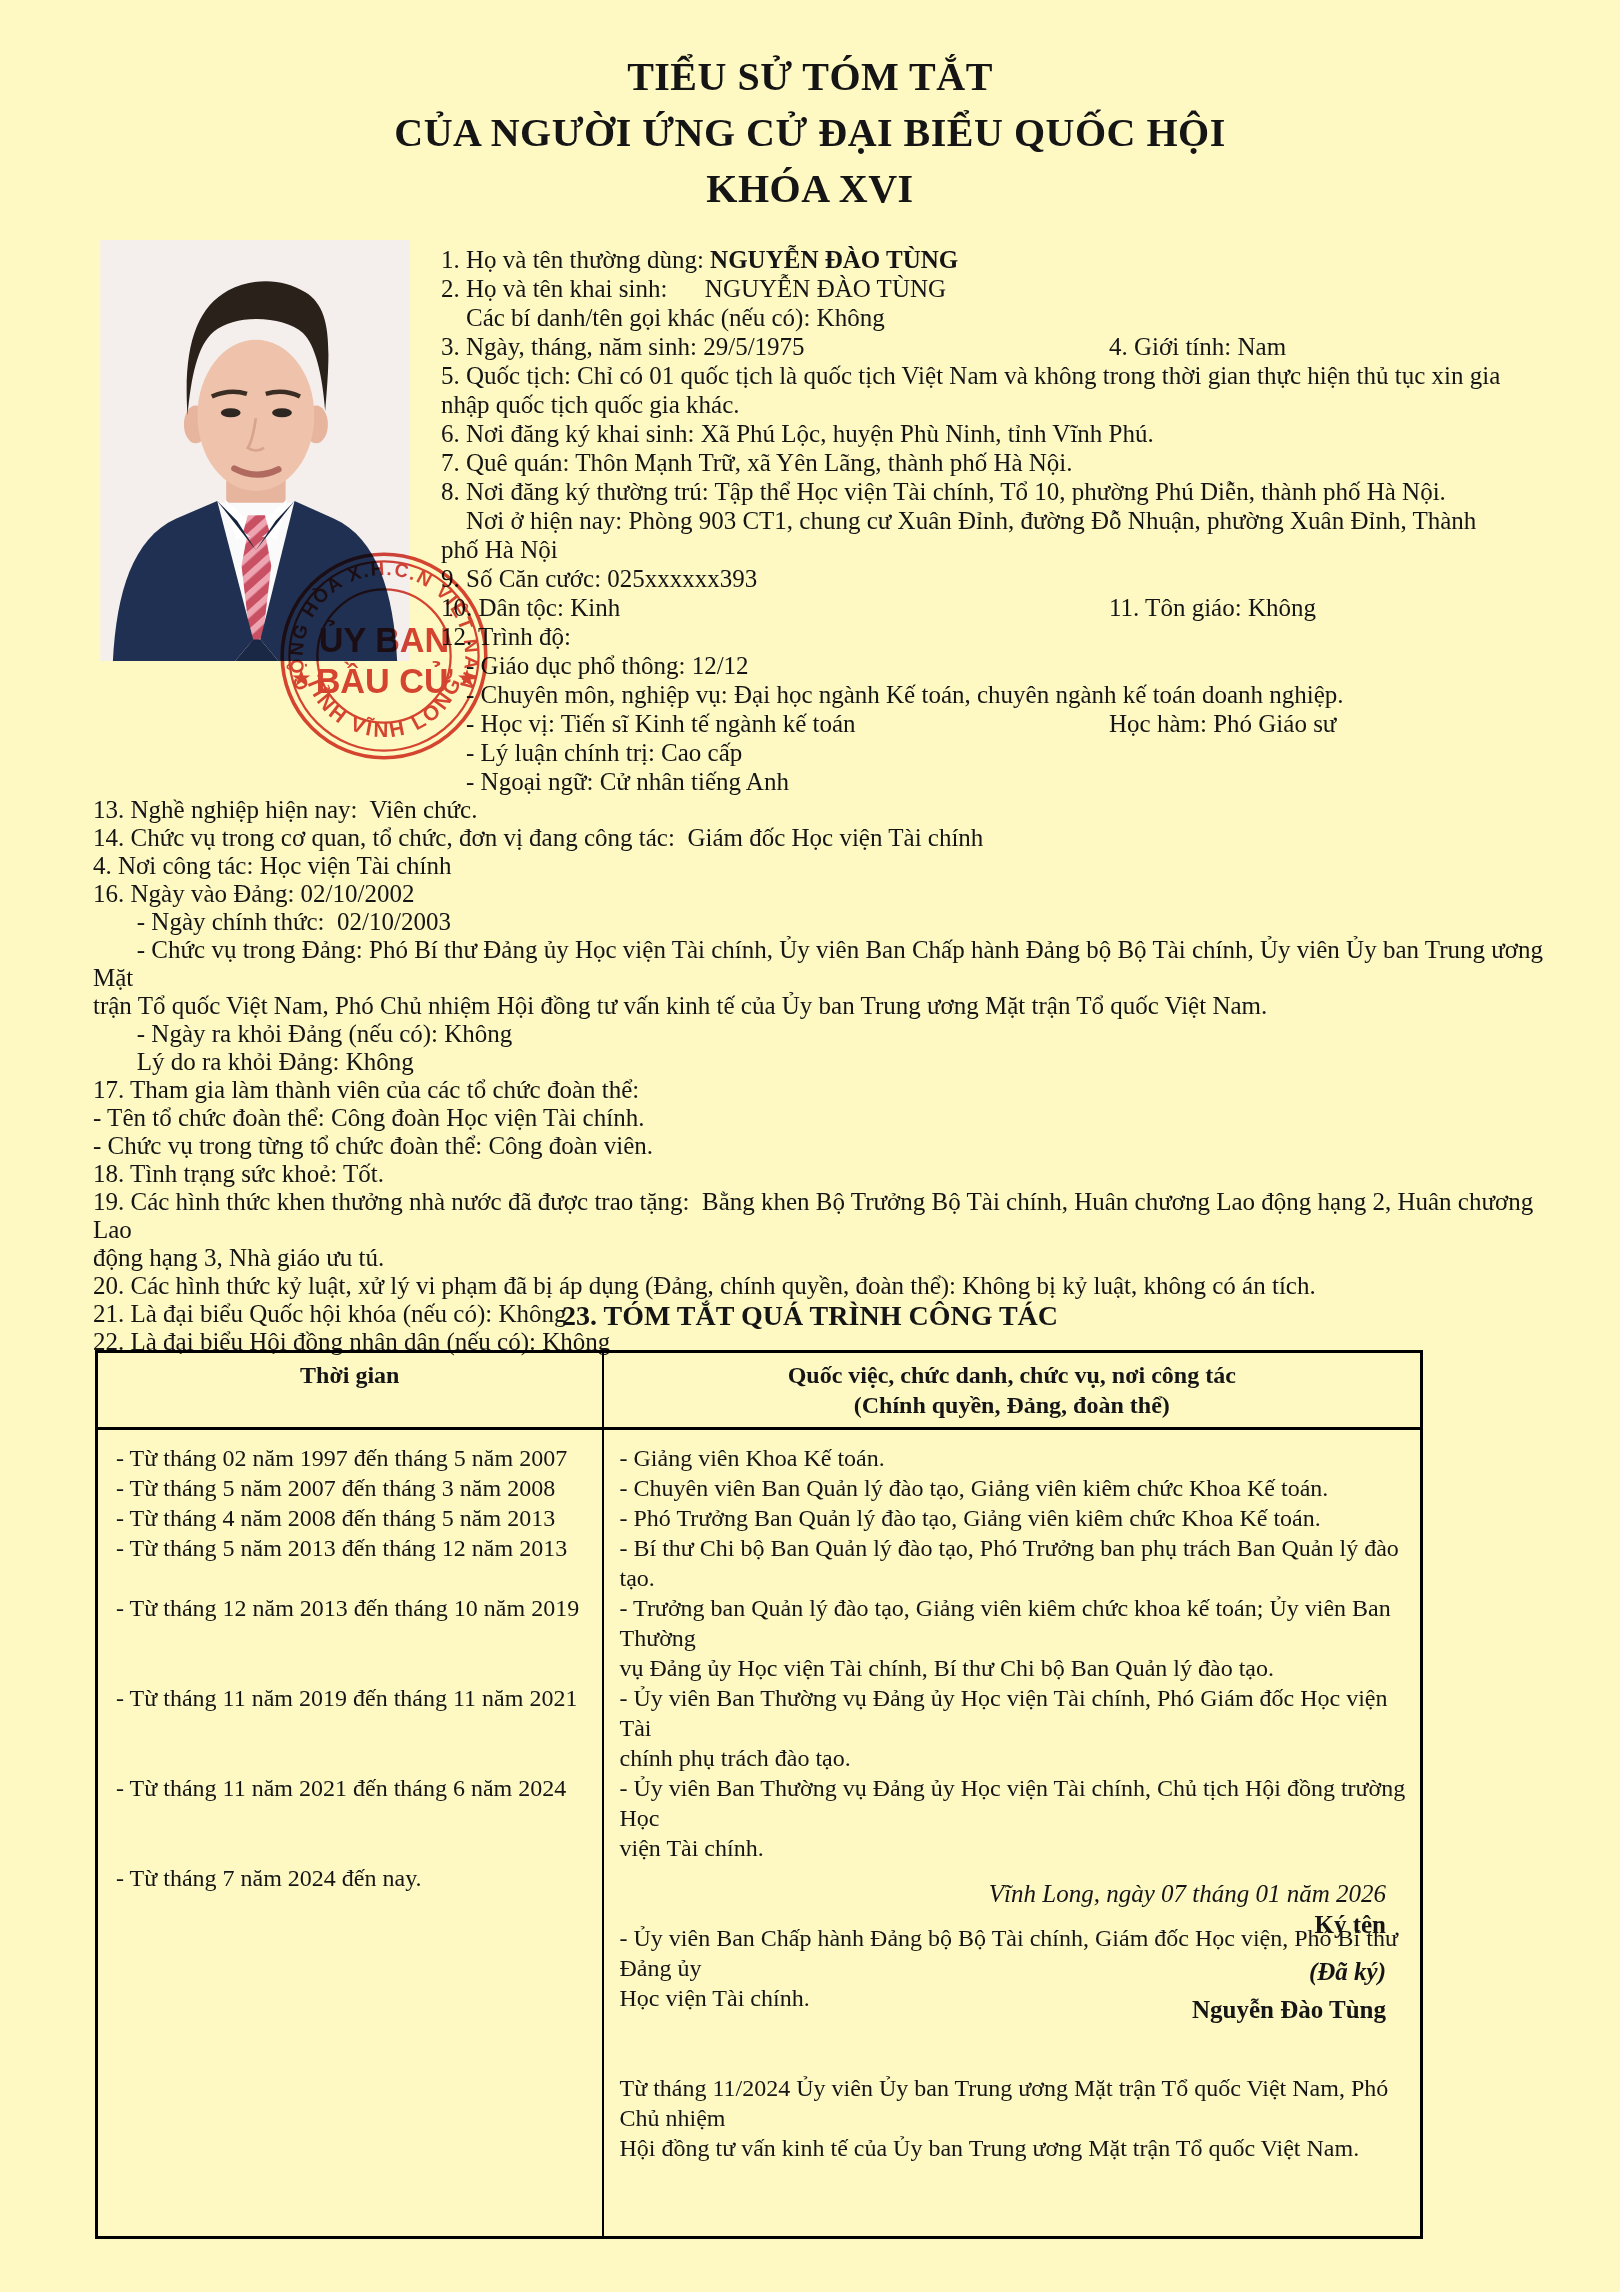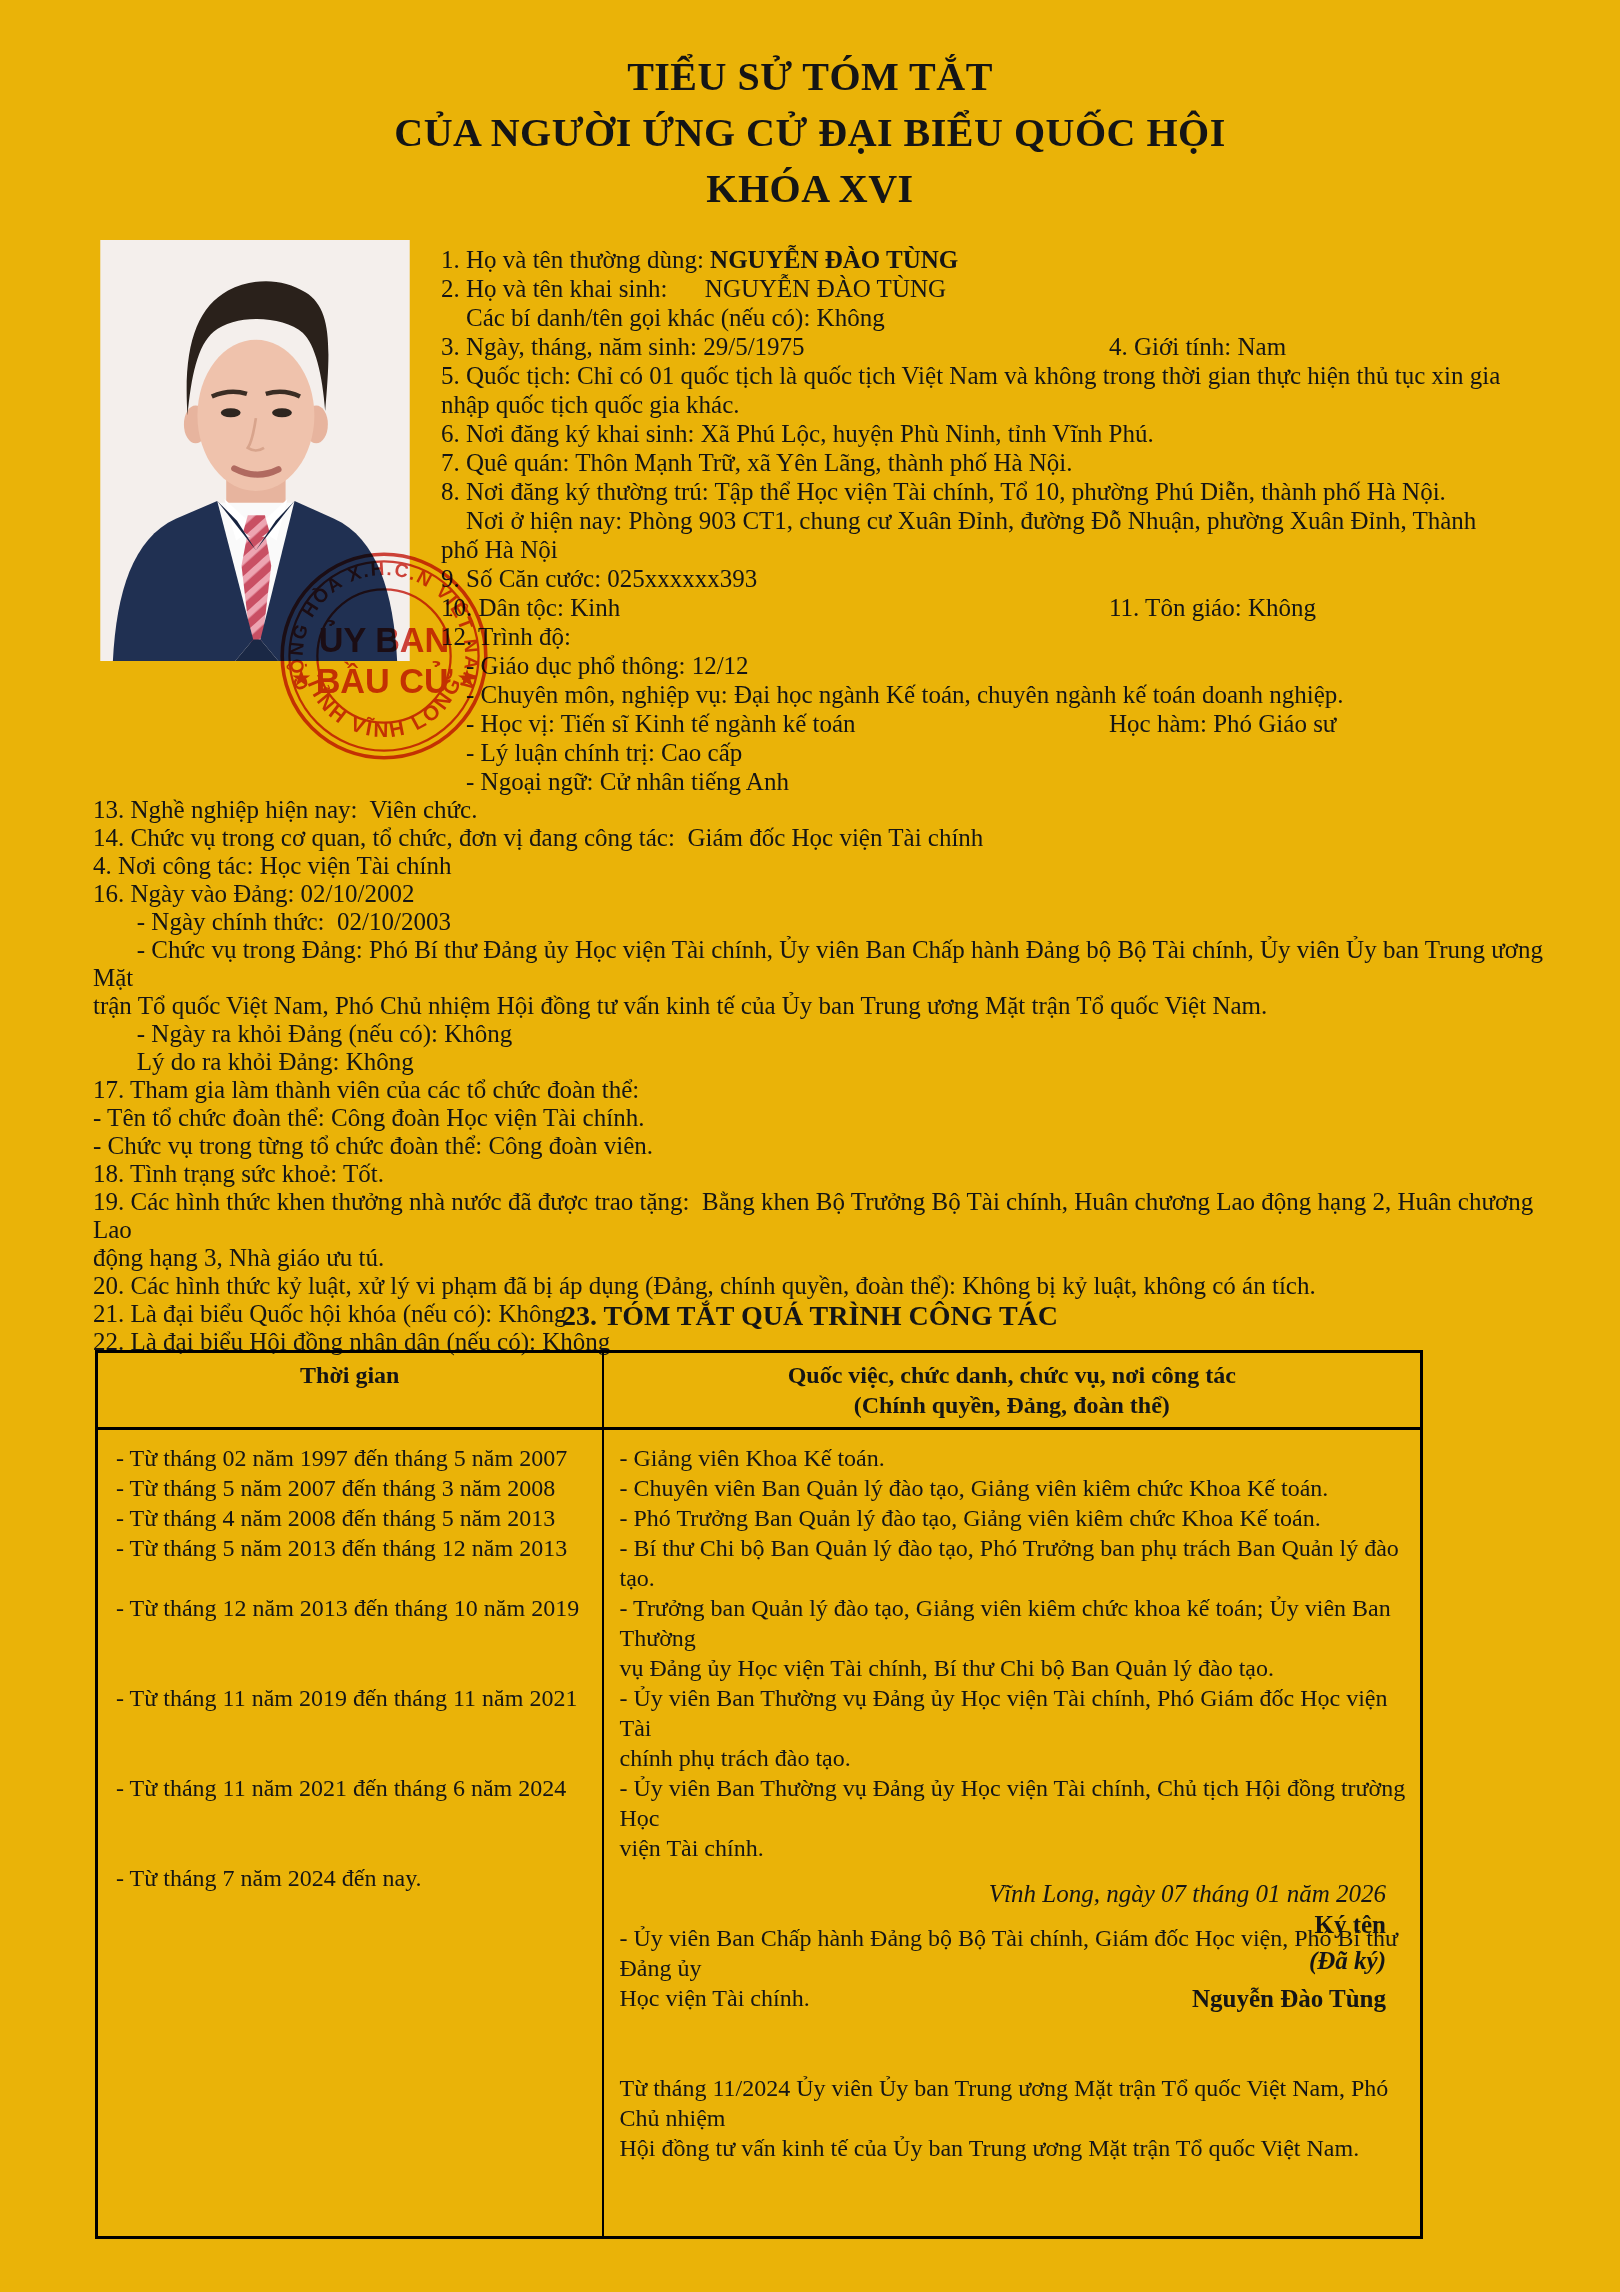"TIỂU SỬ TÓM TẮT" .page { background: #eab308 -> #fef9c3 }
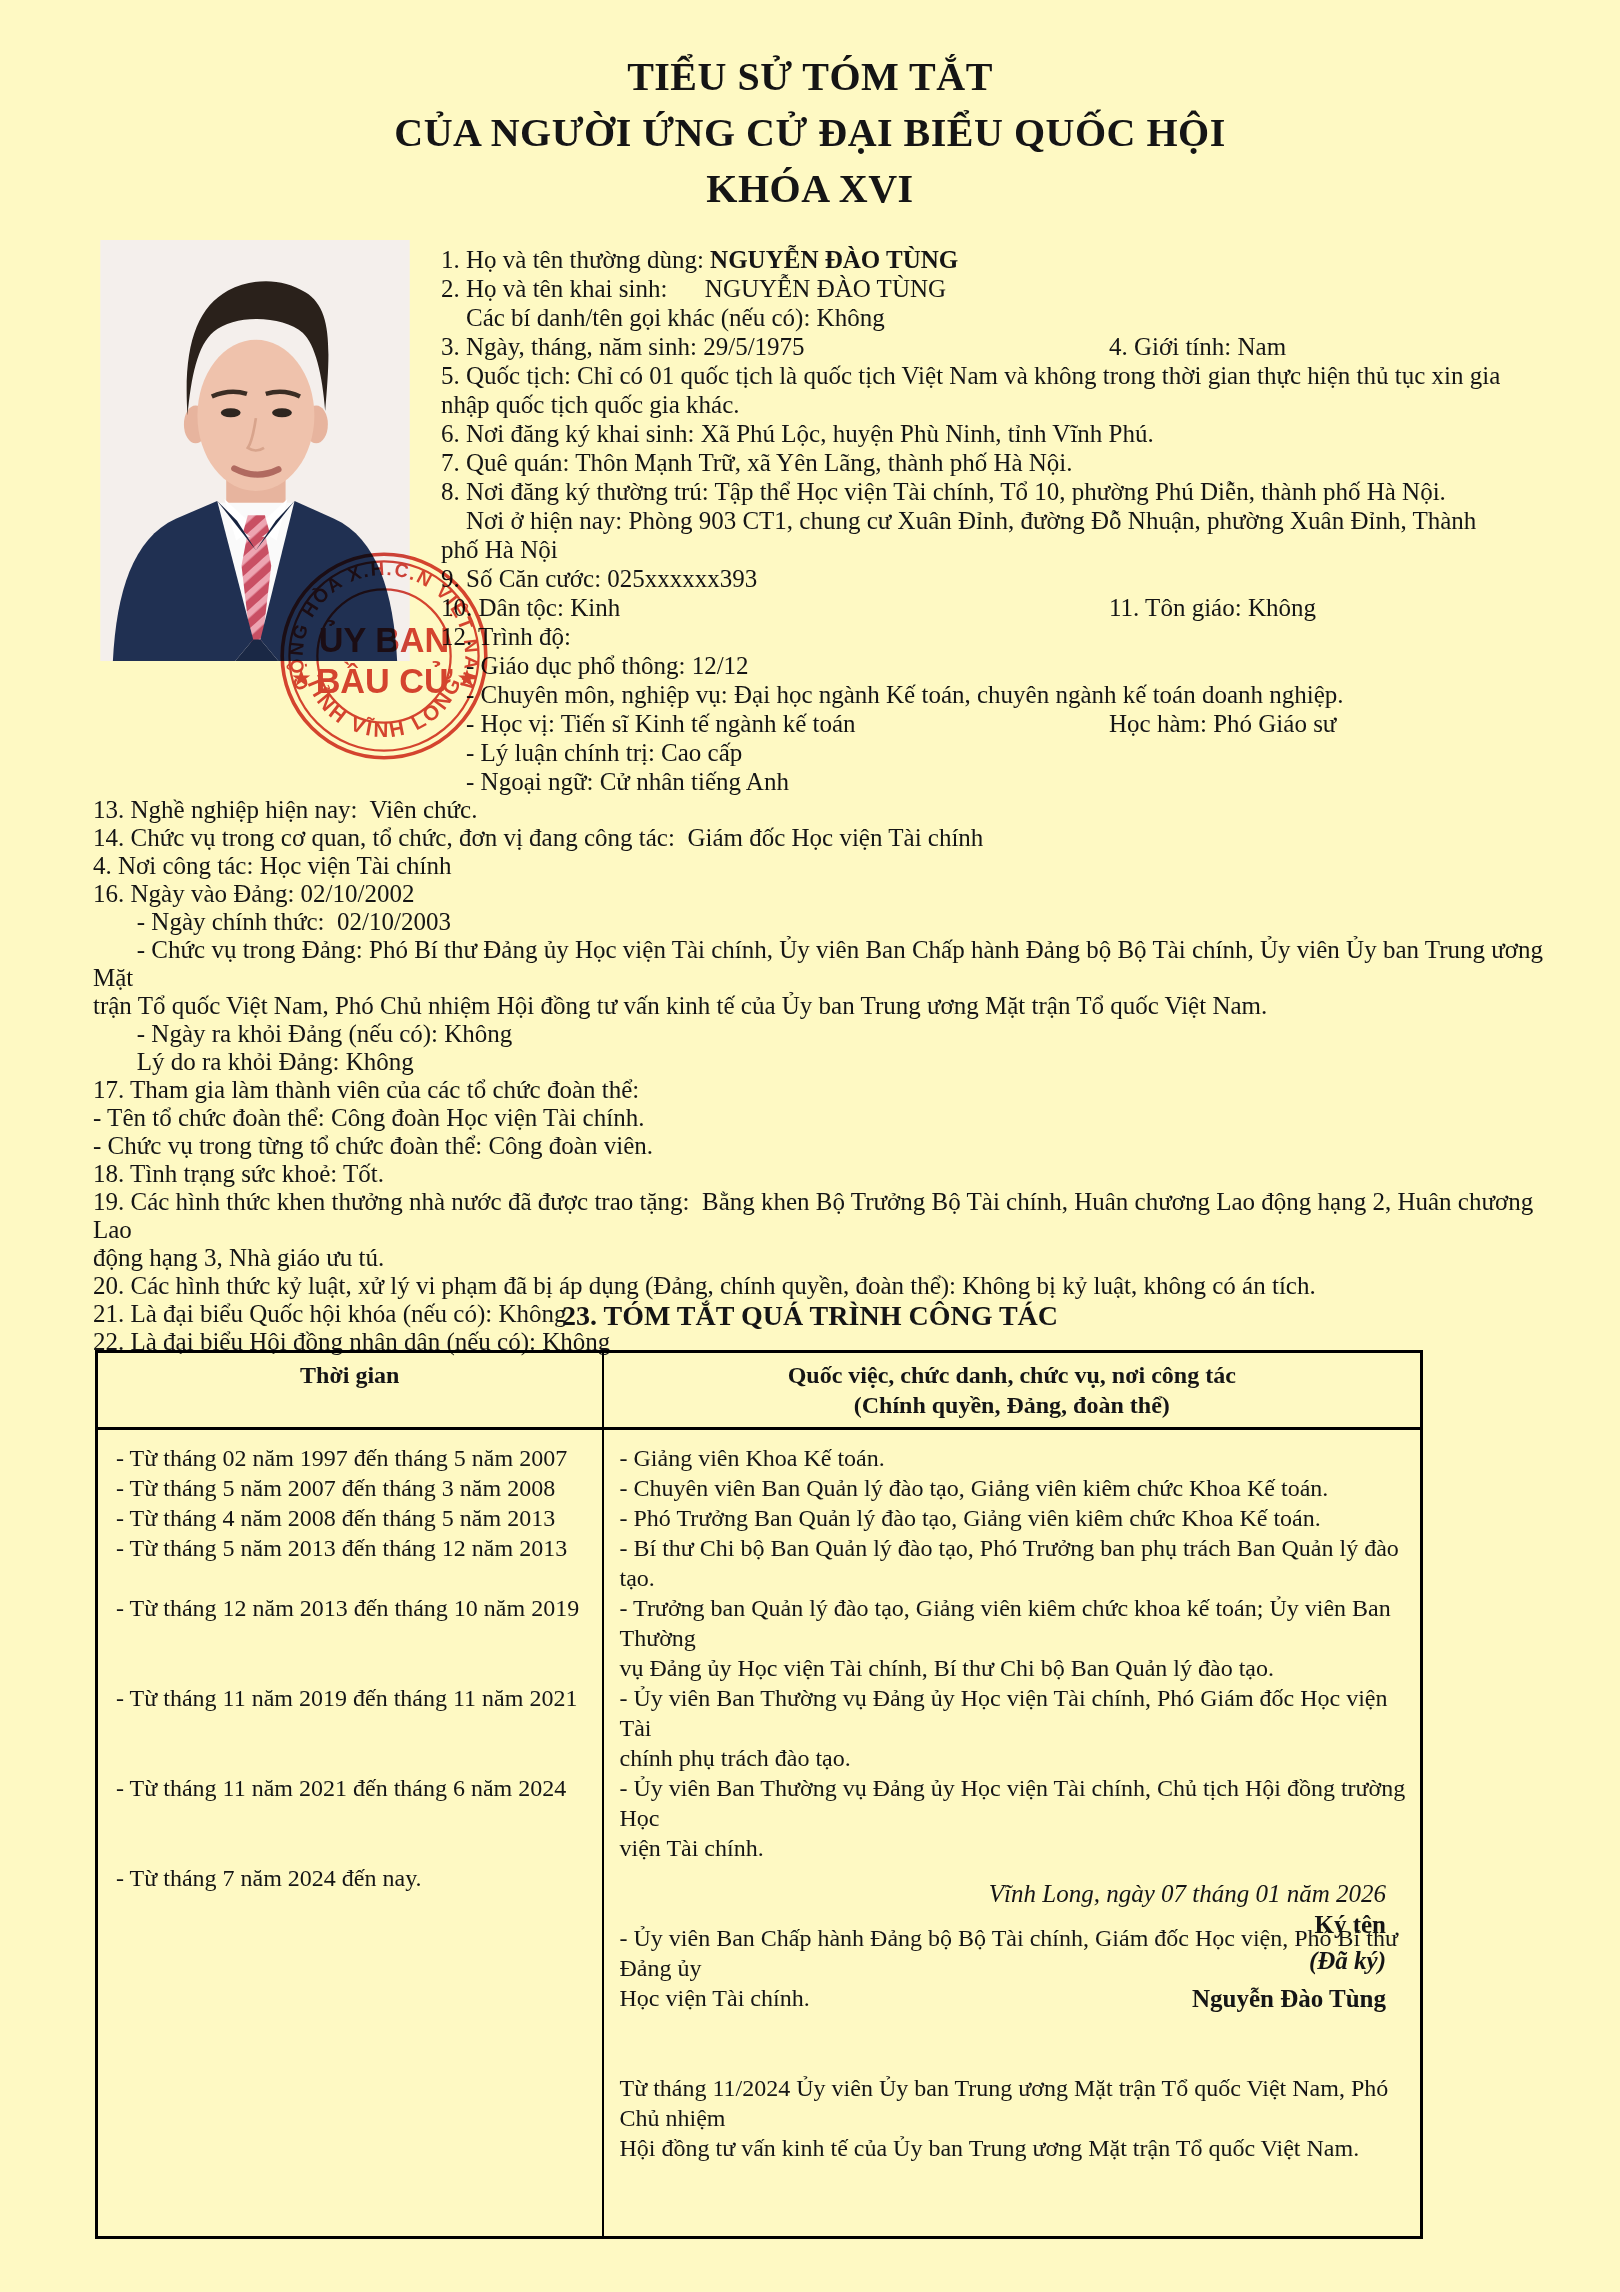"(Đã ký)" .footer .daky { margin-top: 5px -> 16px }
